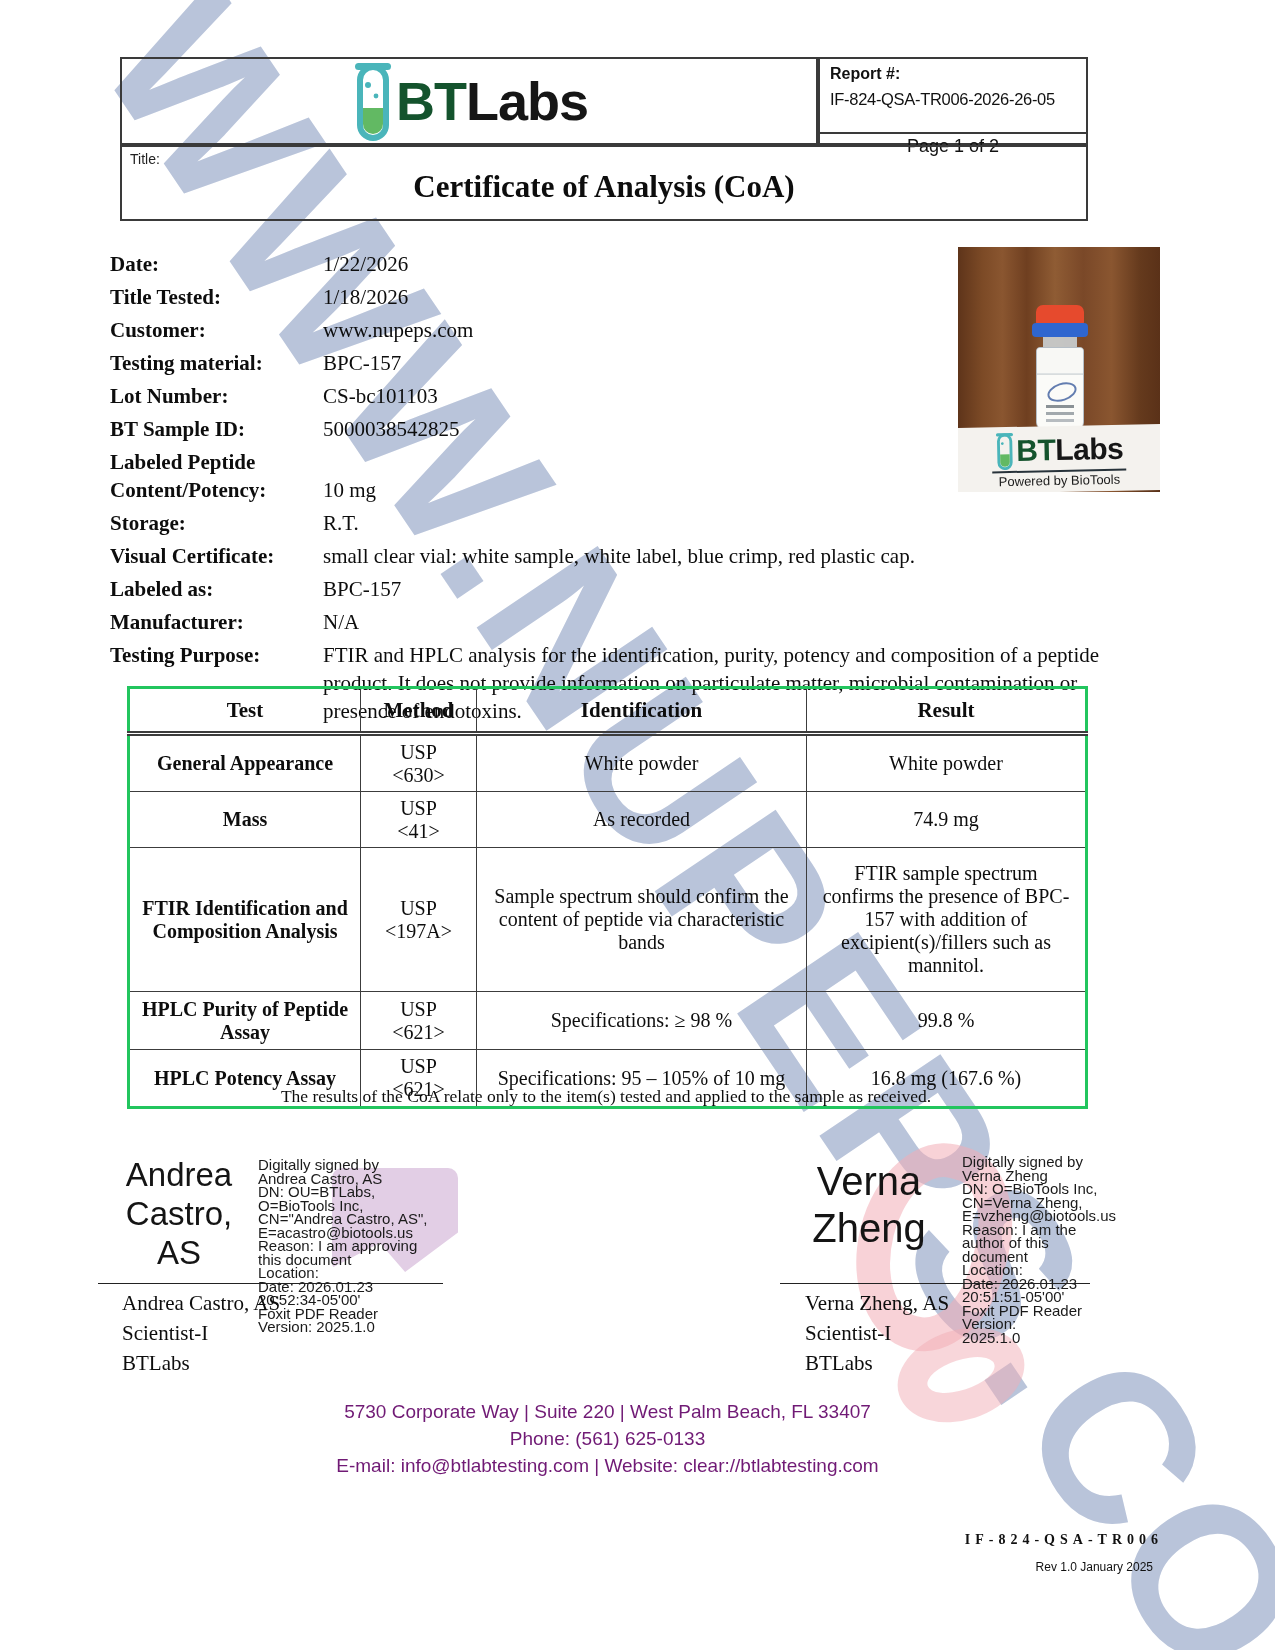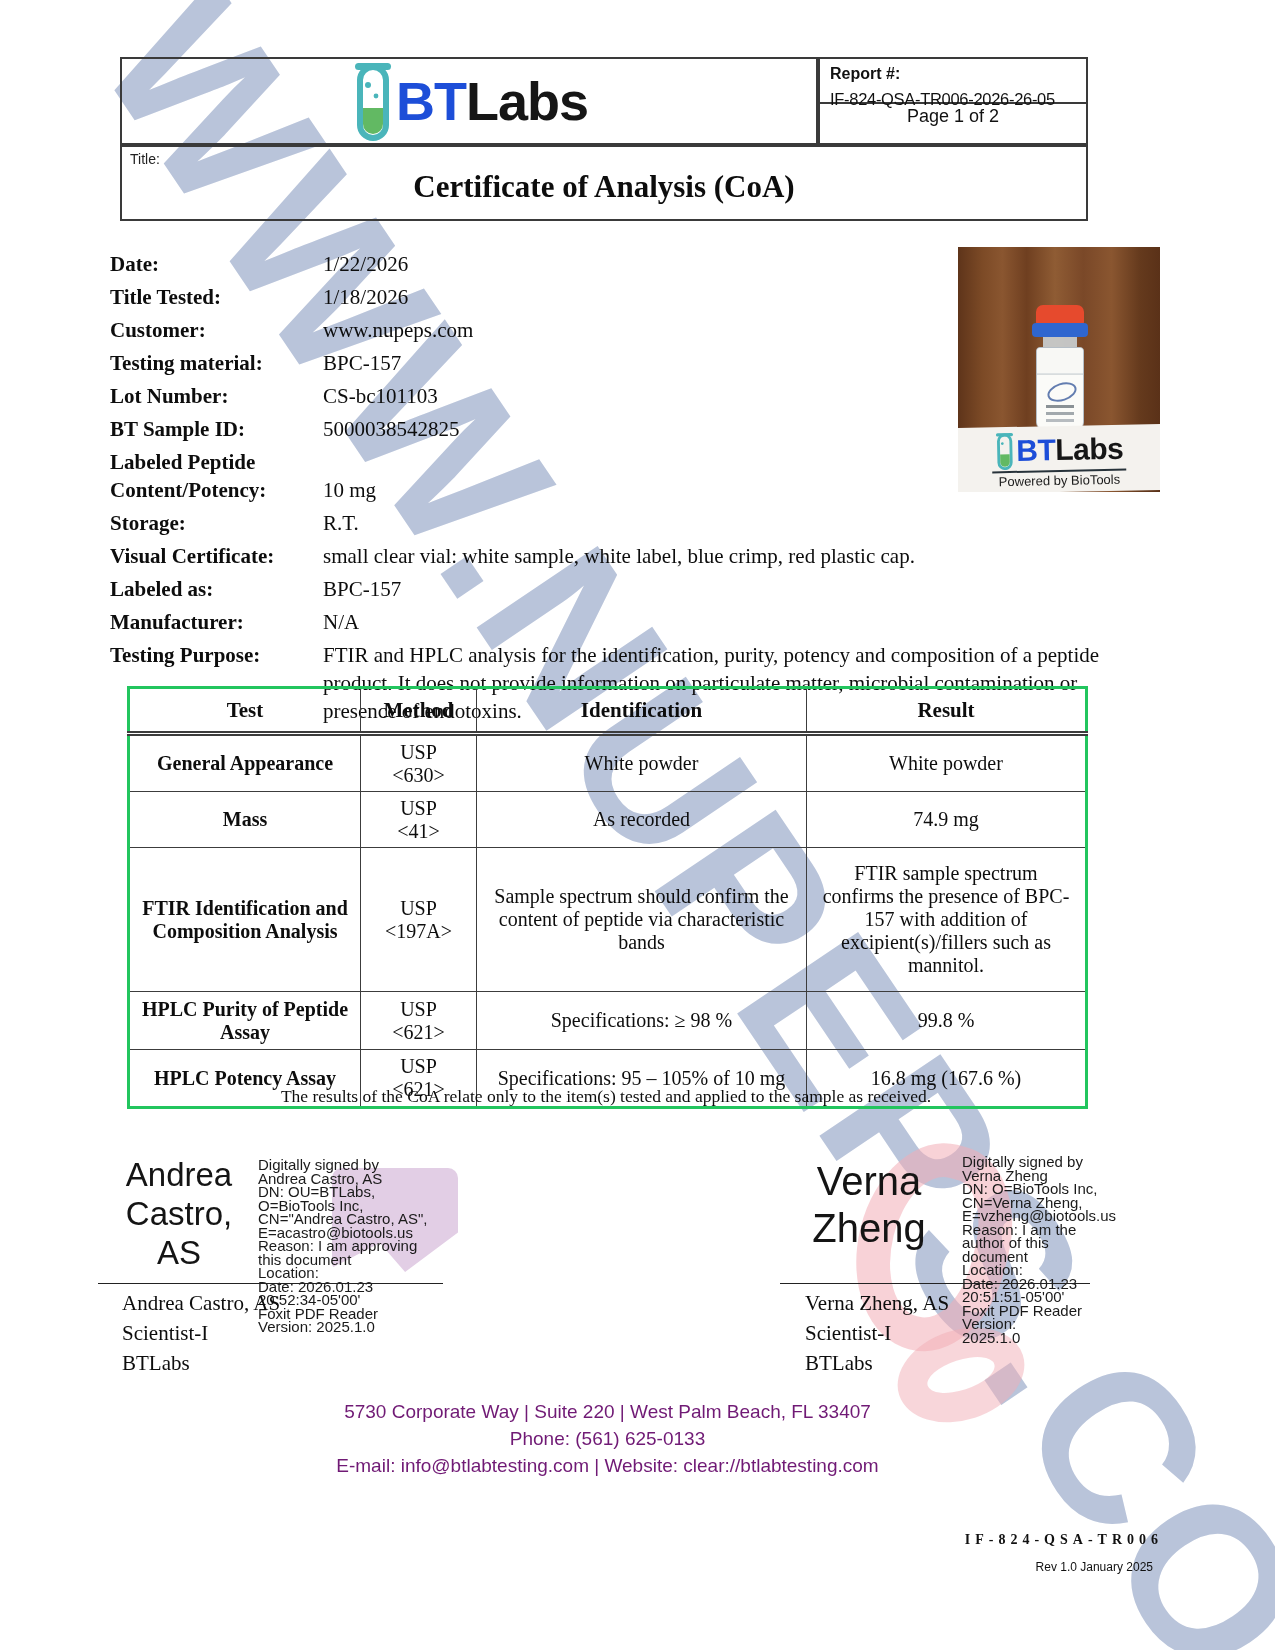"BT" .logo-bt { color: #1d4ed8 -> #14532d }
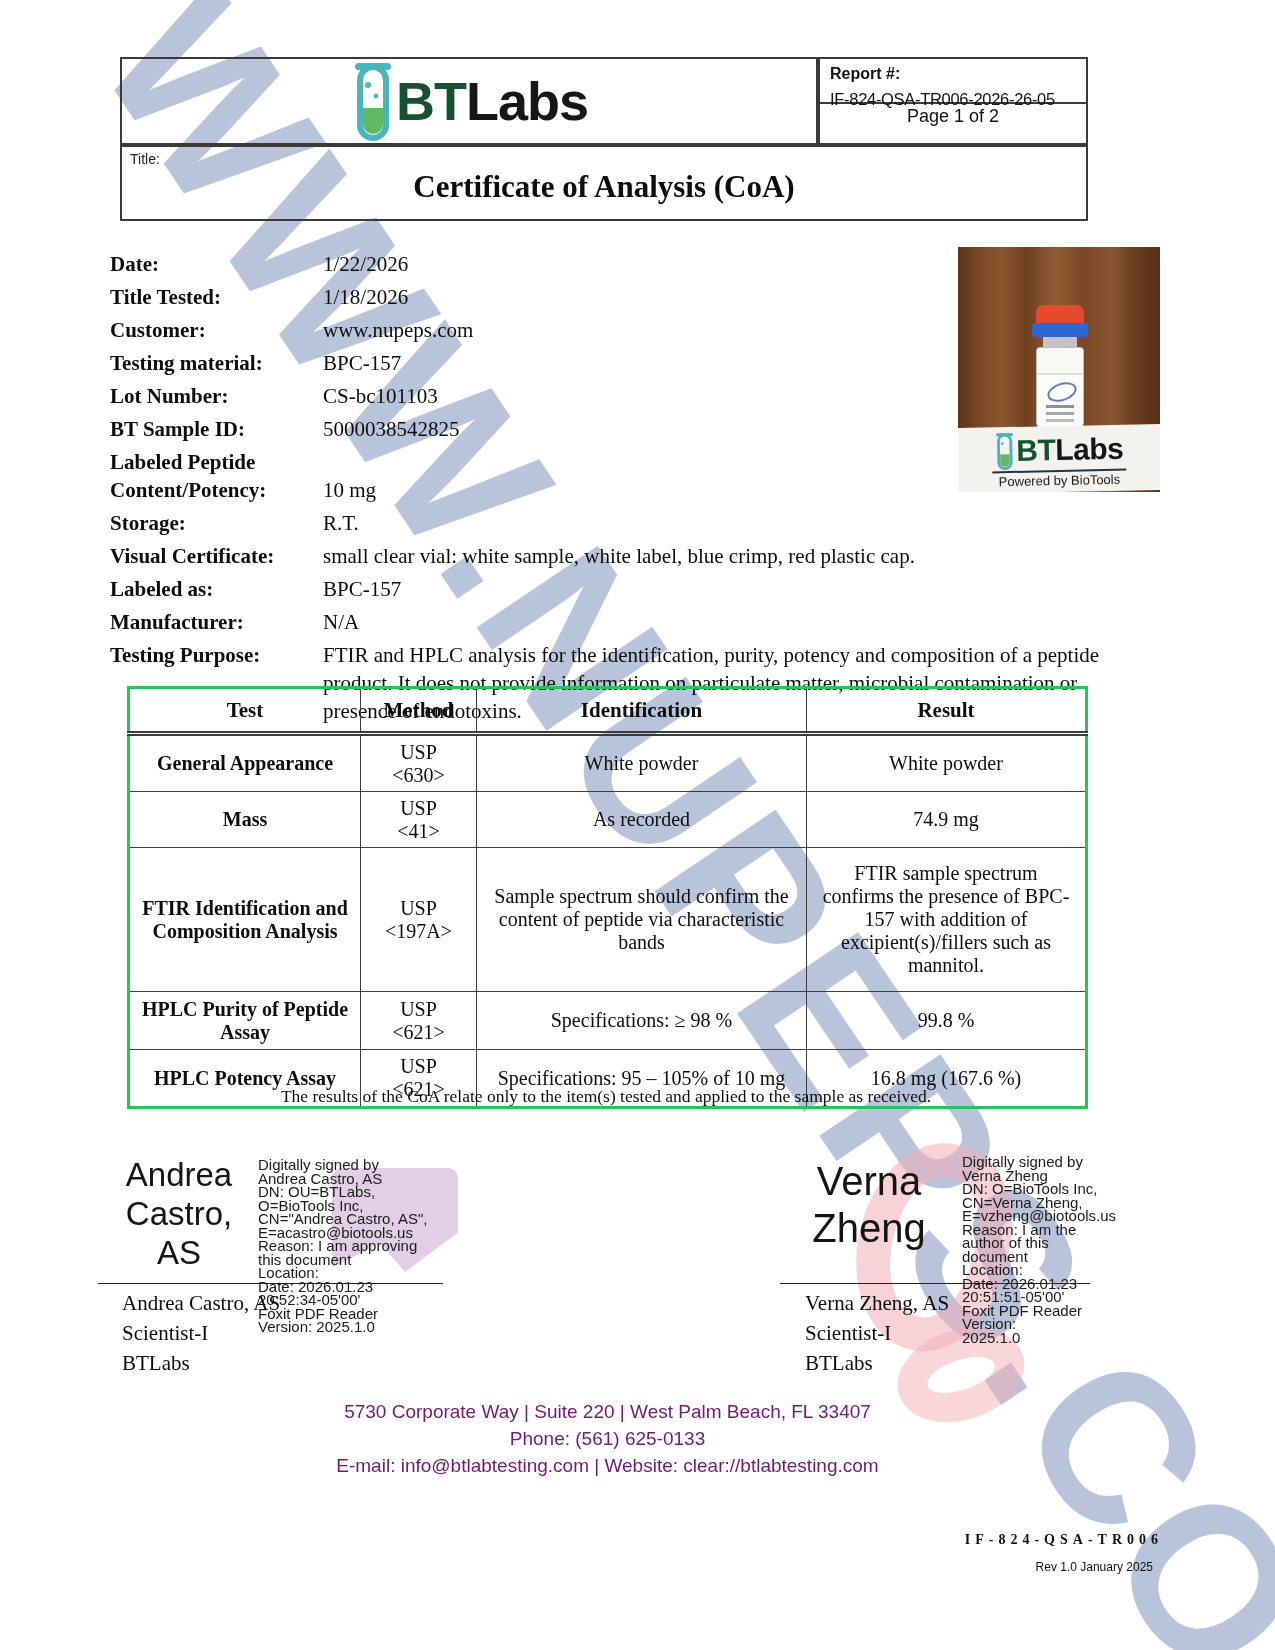"Report #:" .report-top { height: 43px -> 73px }
